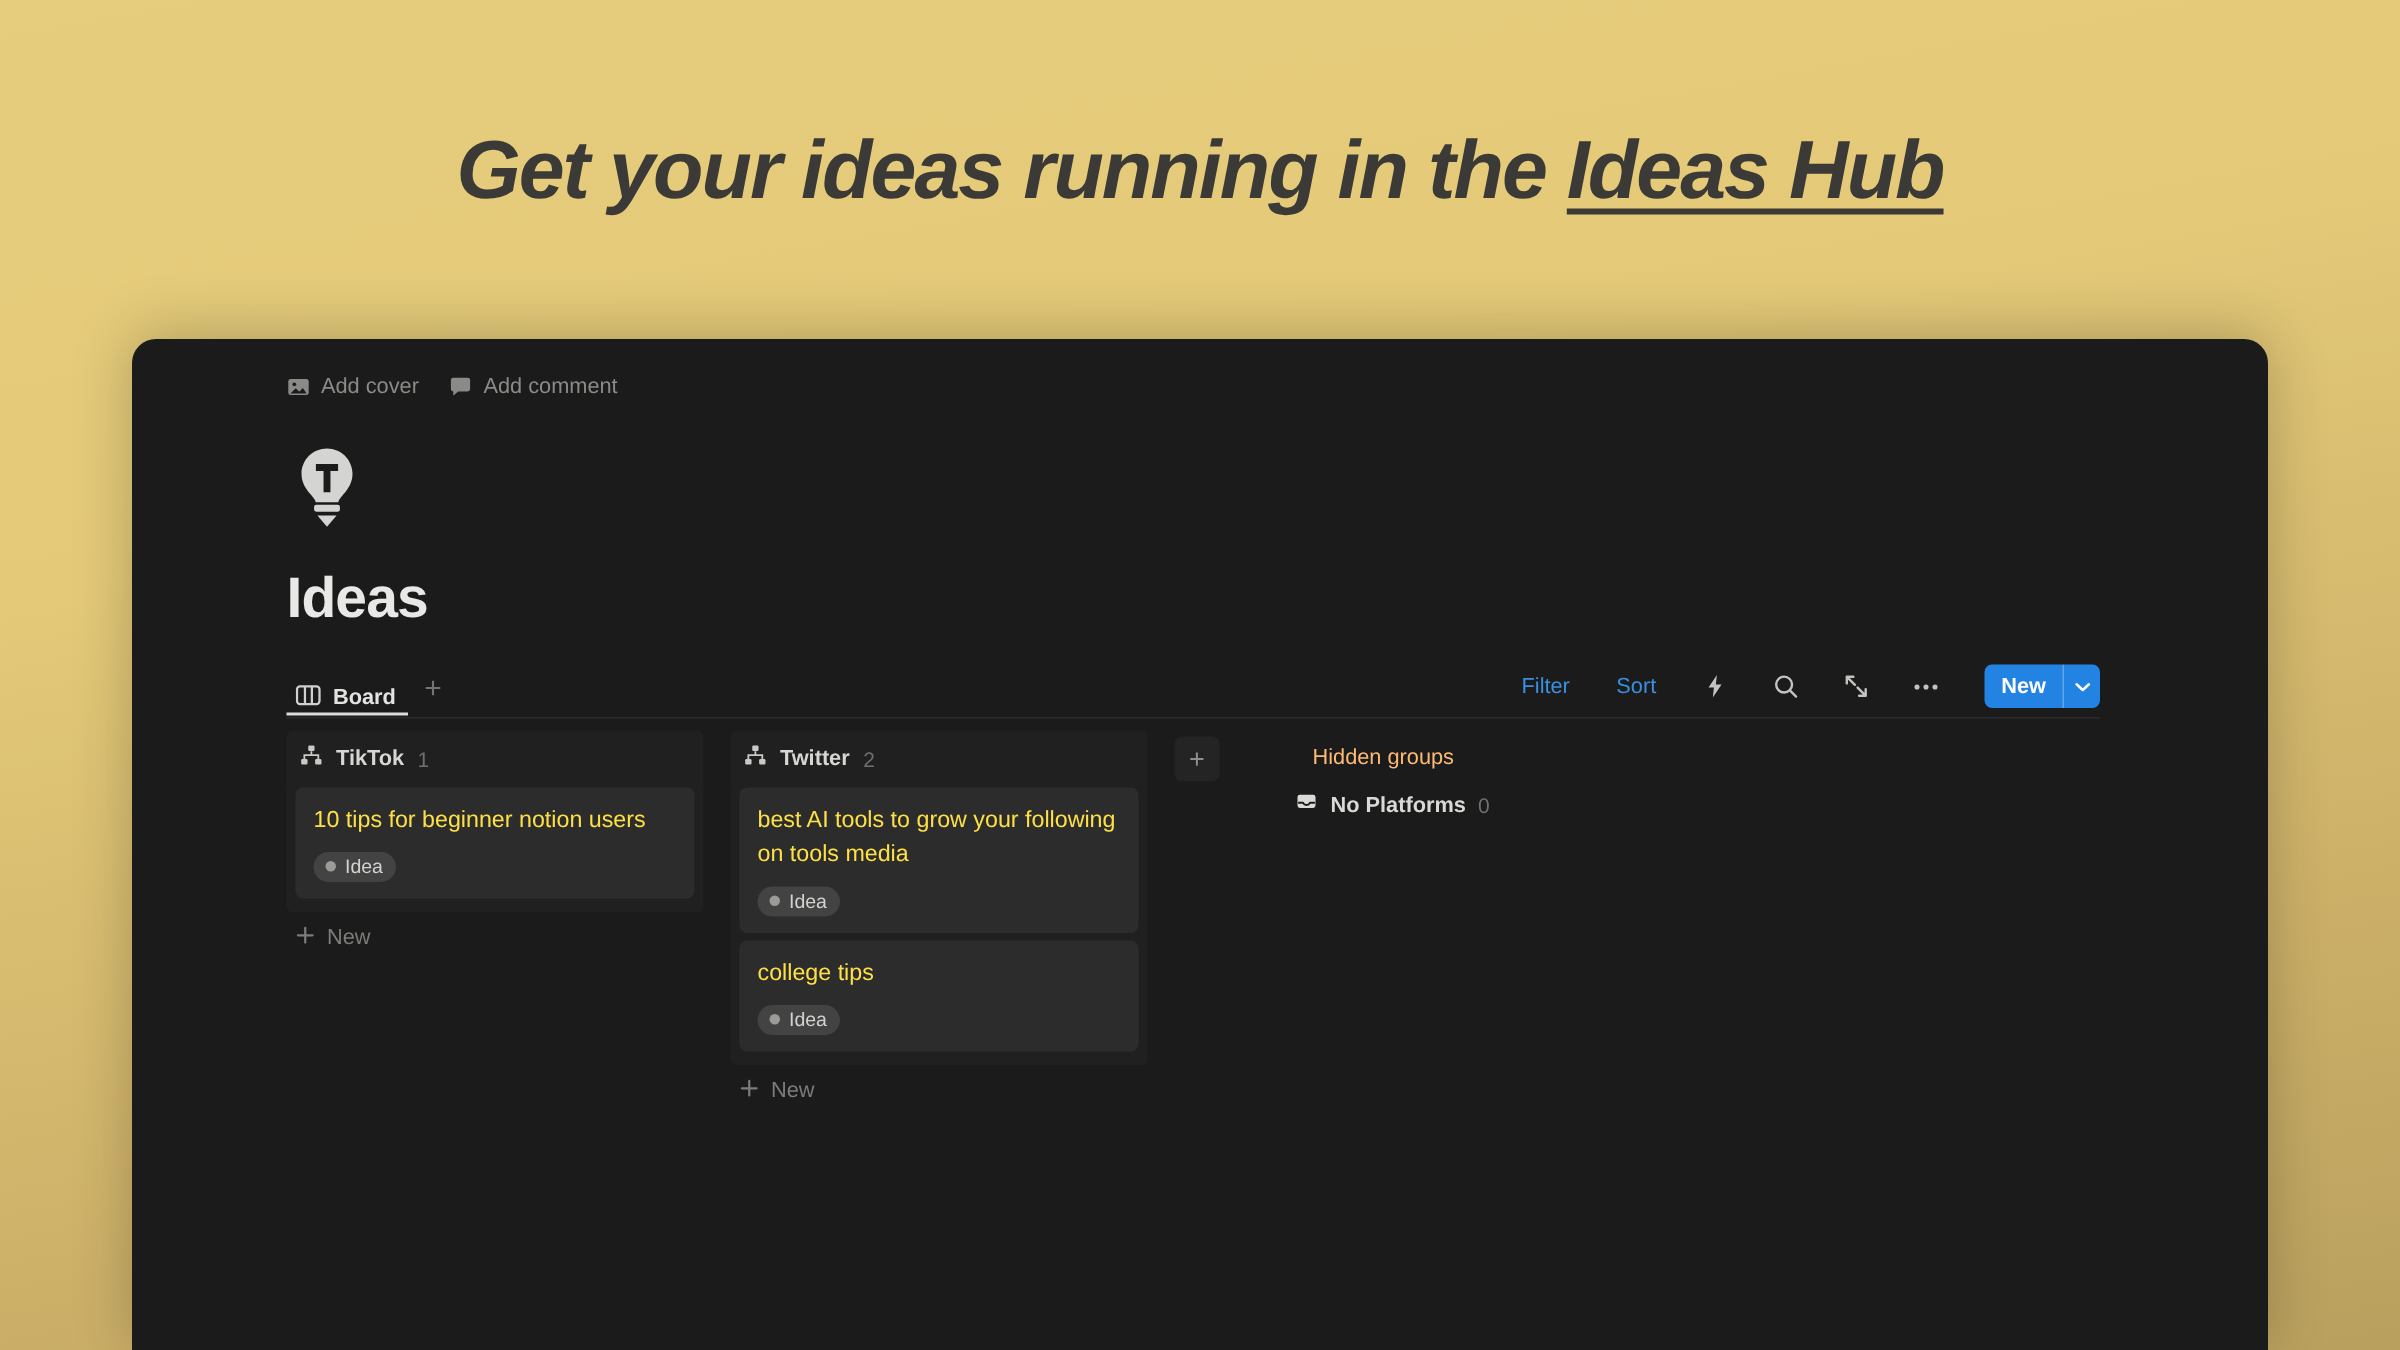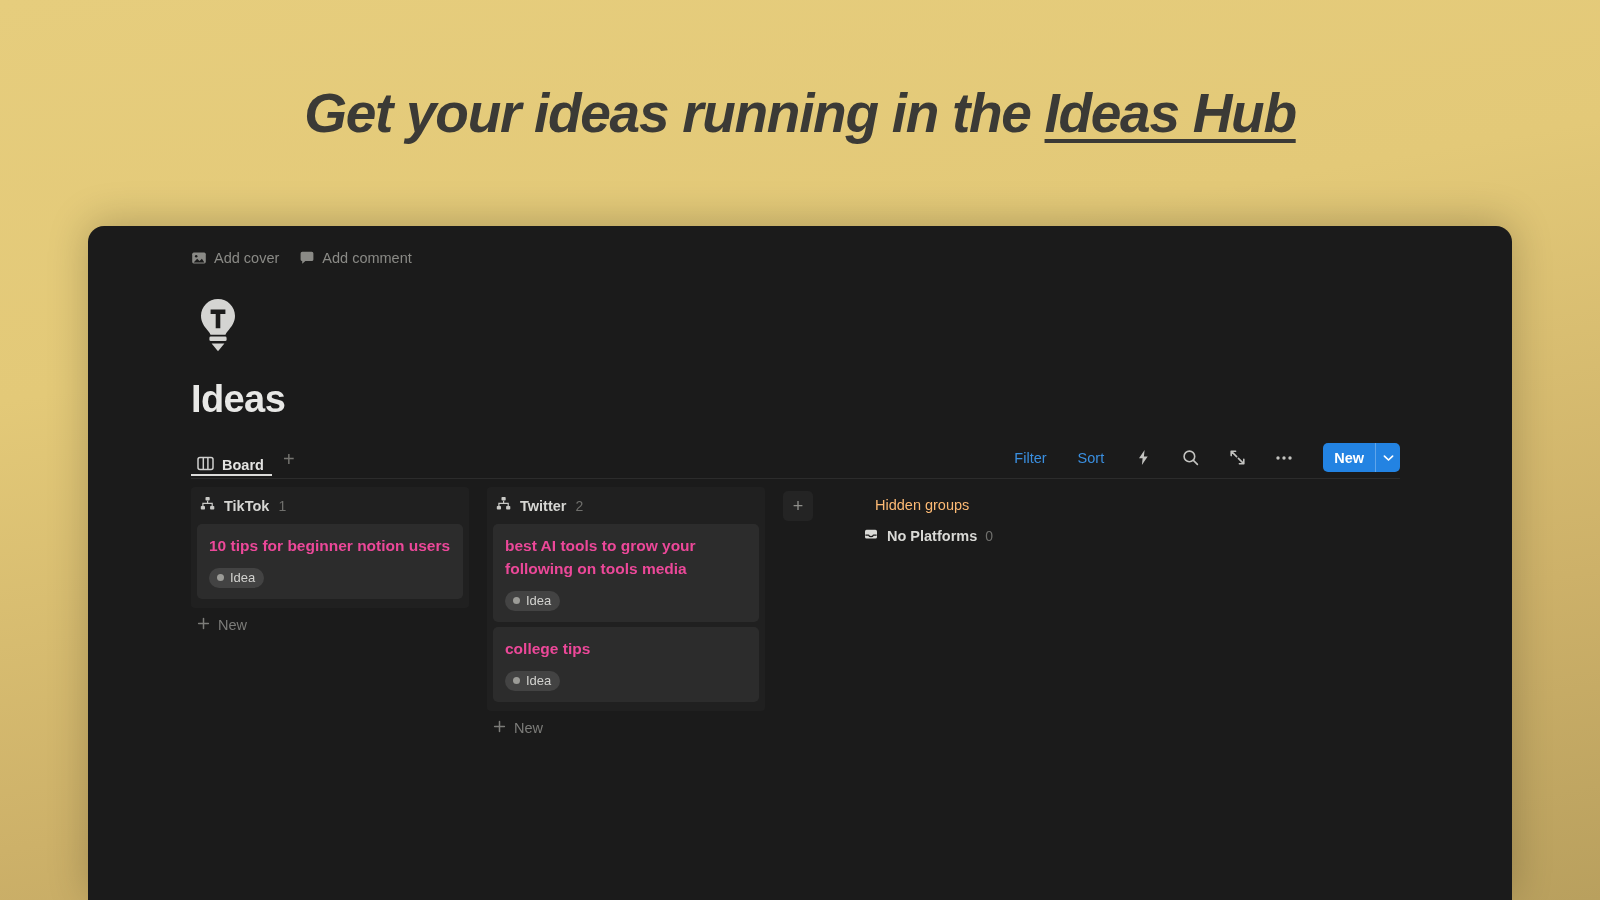"10 tips for beginner notion" .card-title { color: #ec4899 -> #fde047; font-weight: 700 -> 400 }
